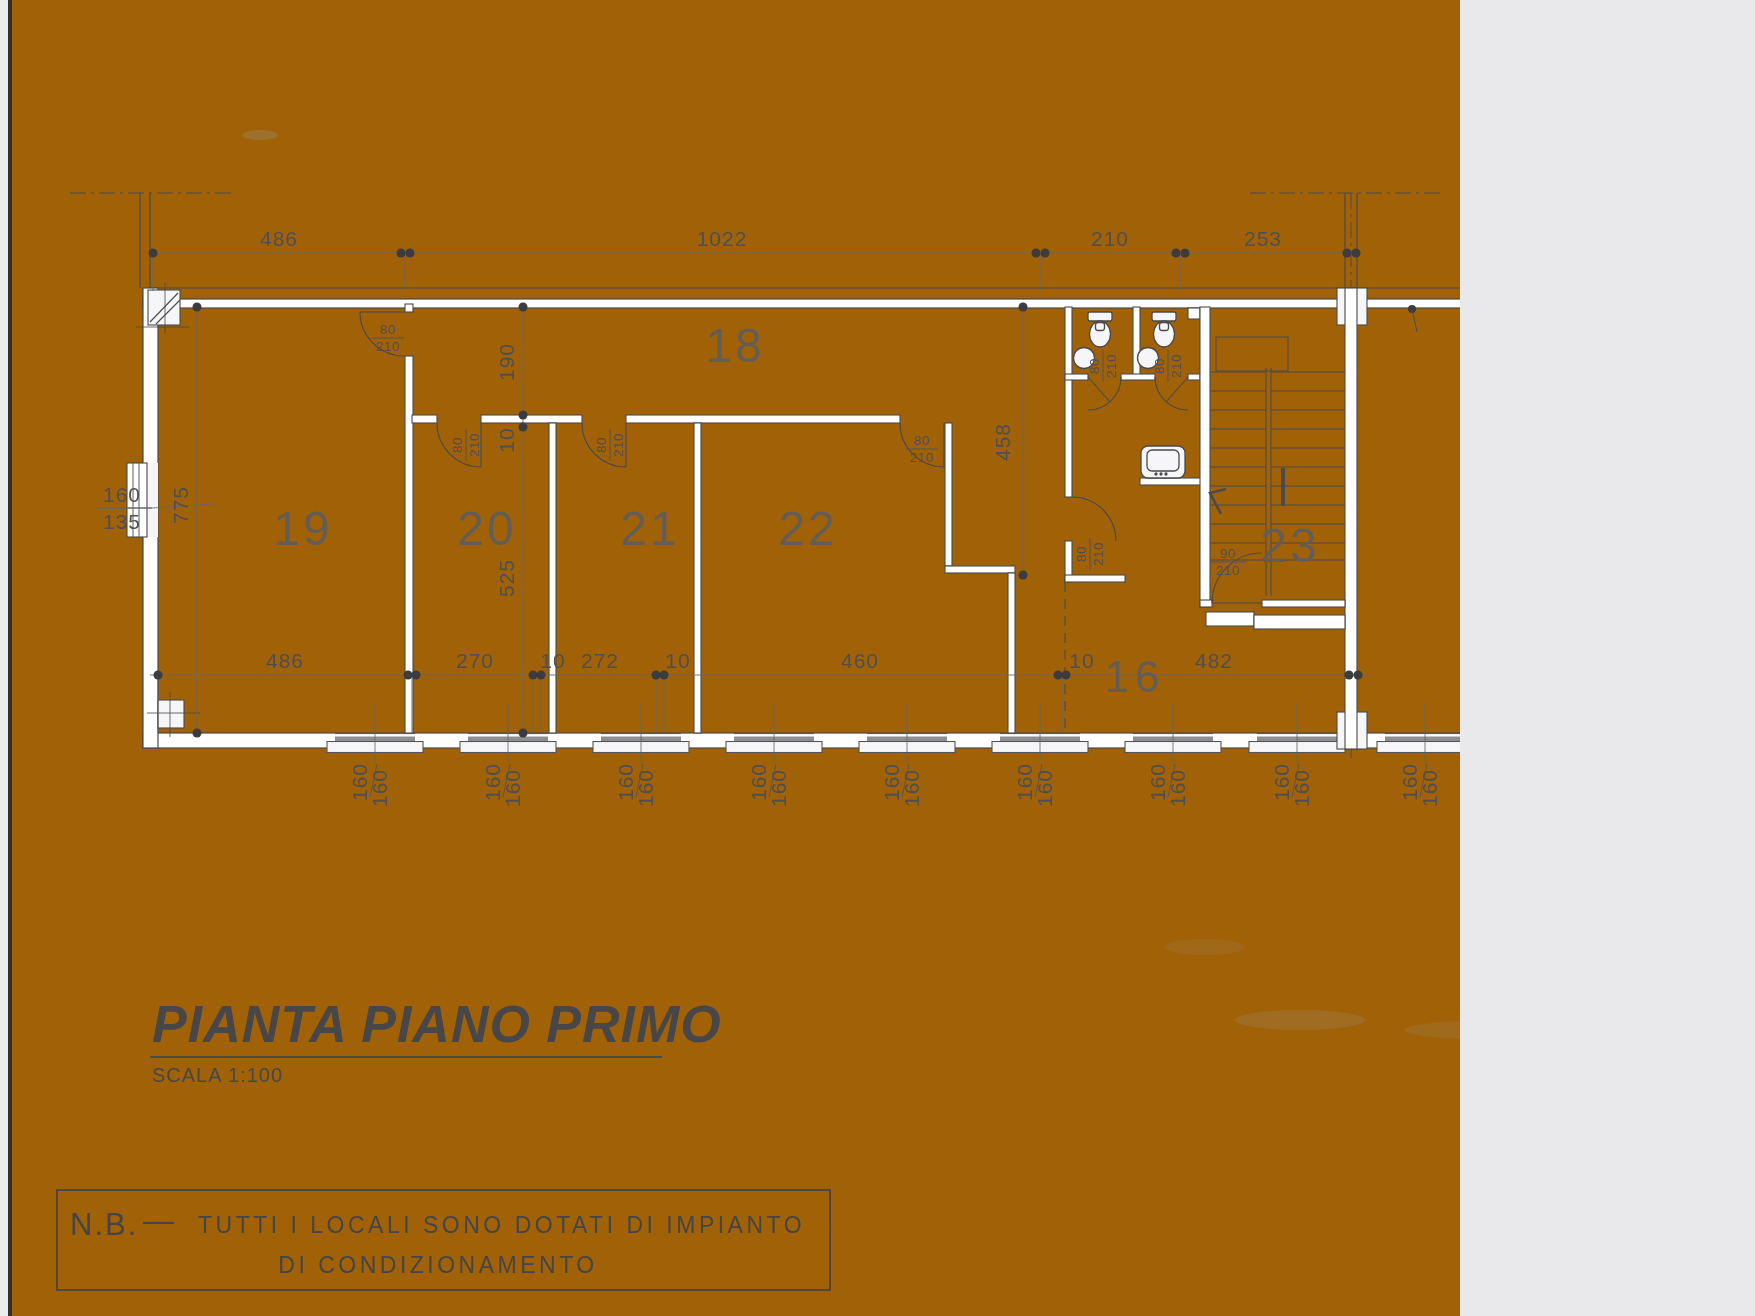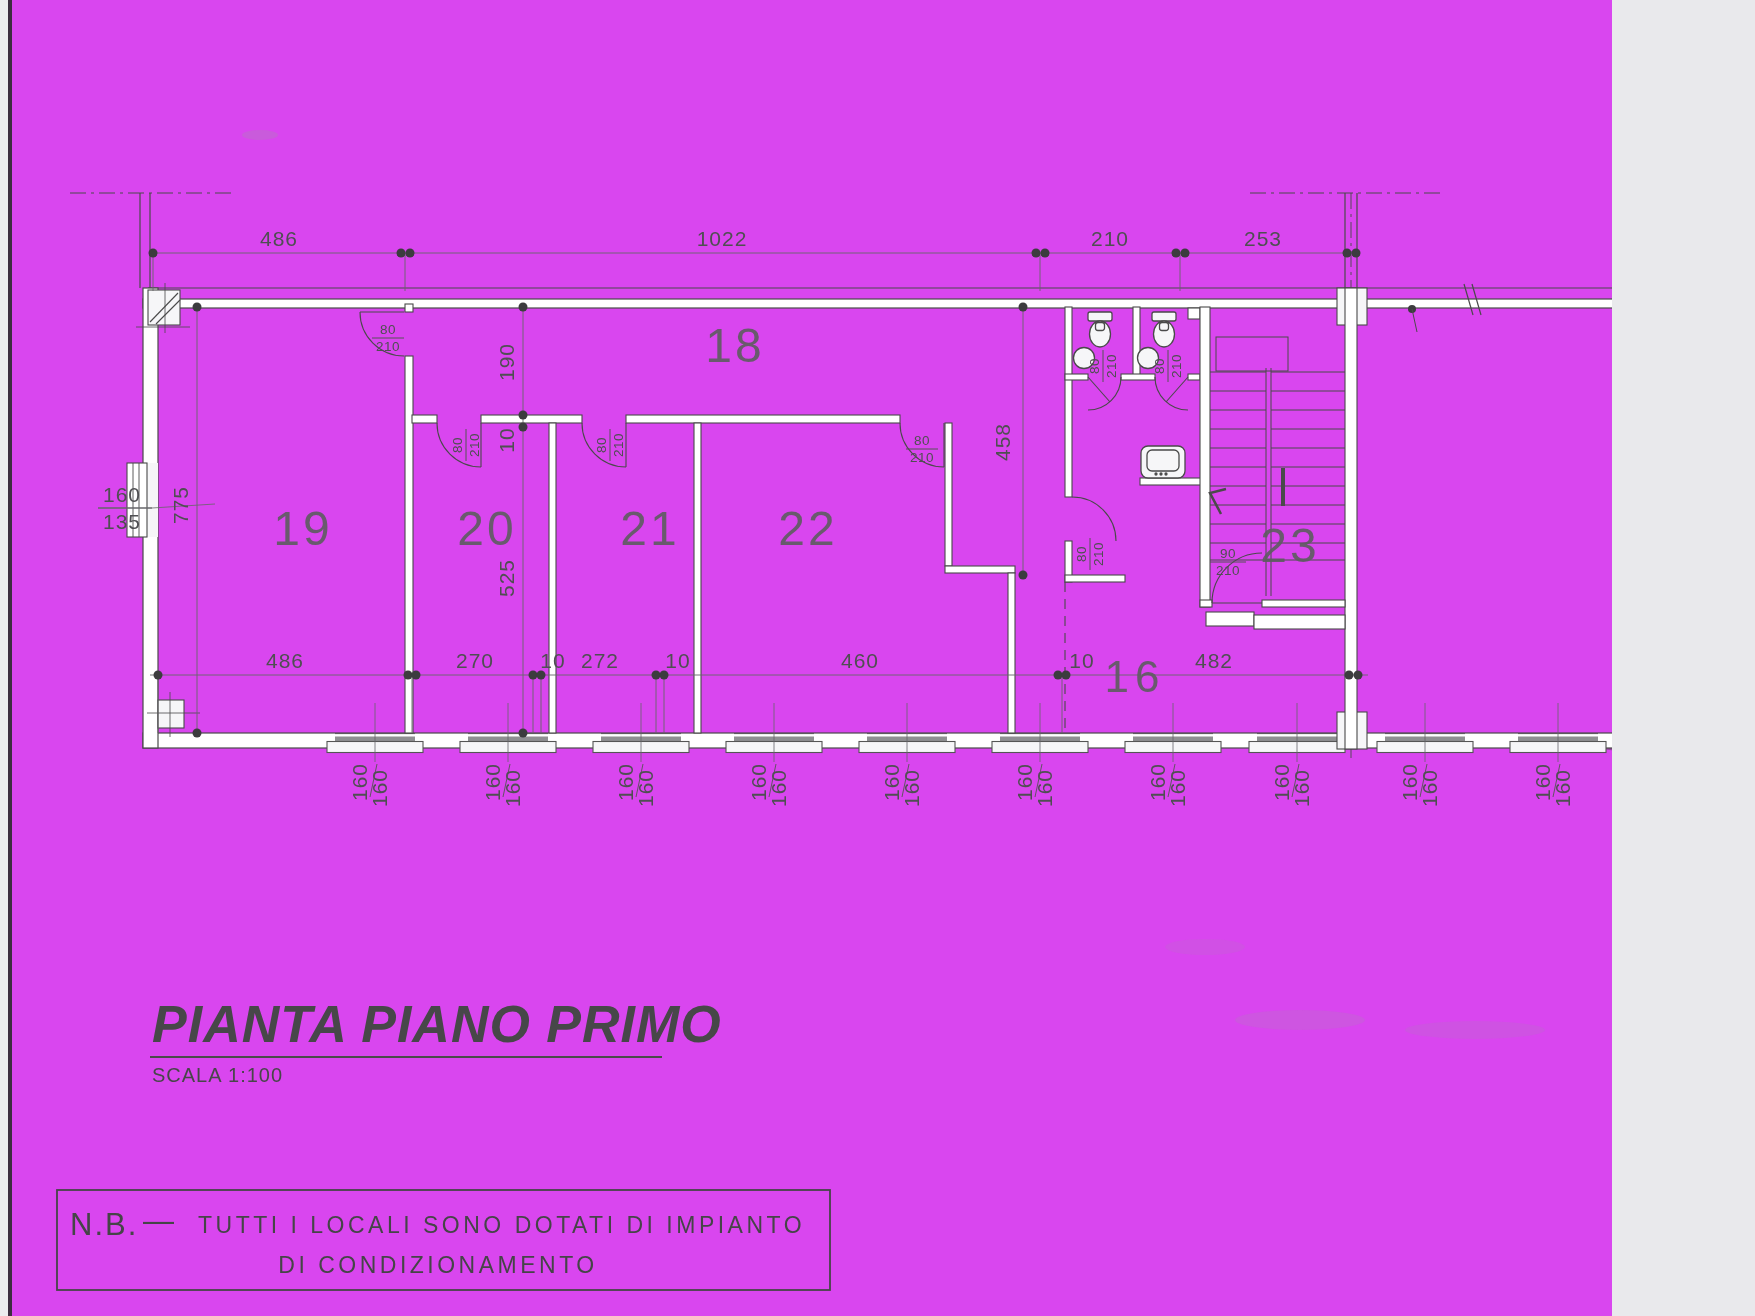"486" .page { background: #d946ef -> #a16207; width: 1612px -> 1460px }
